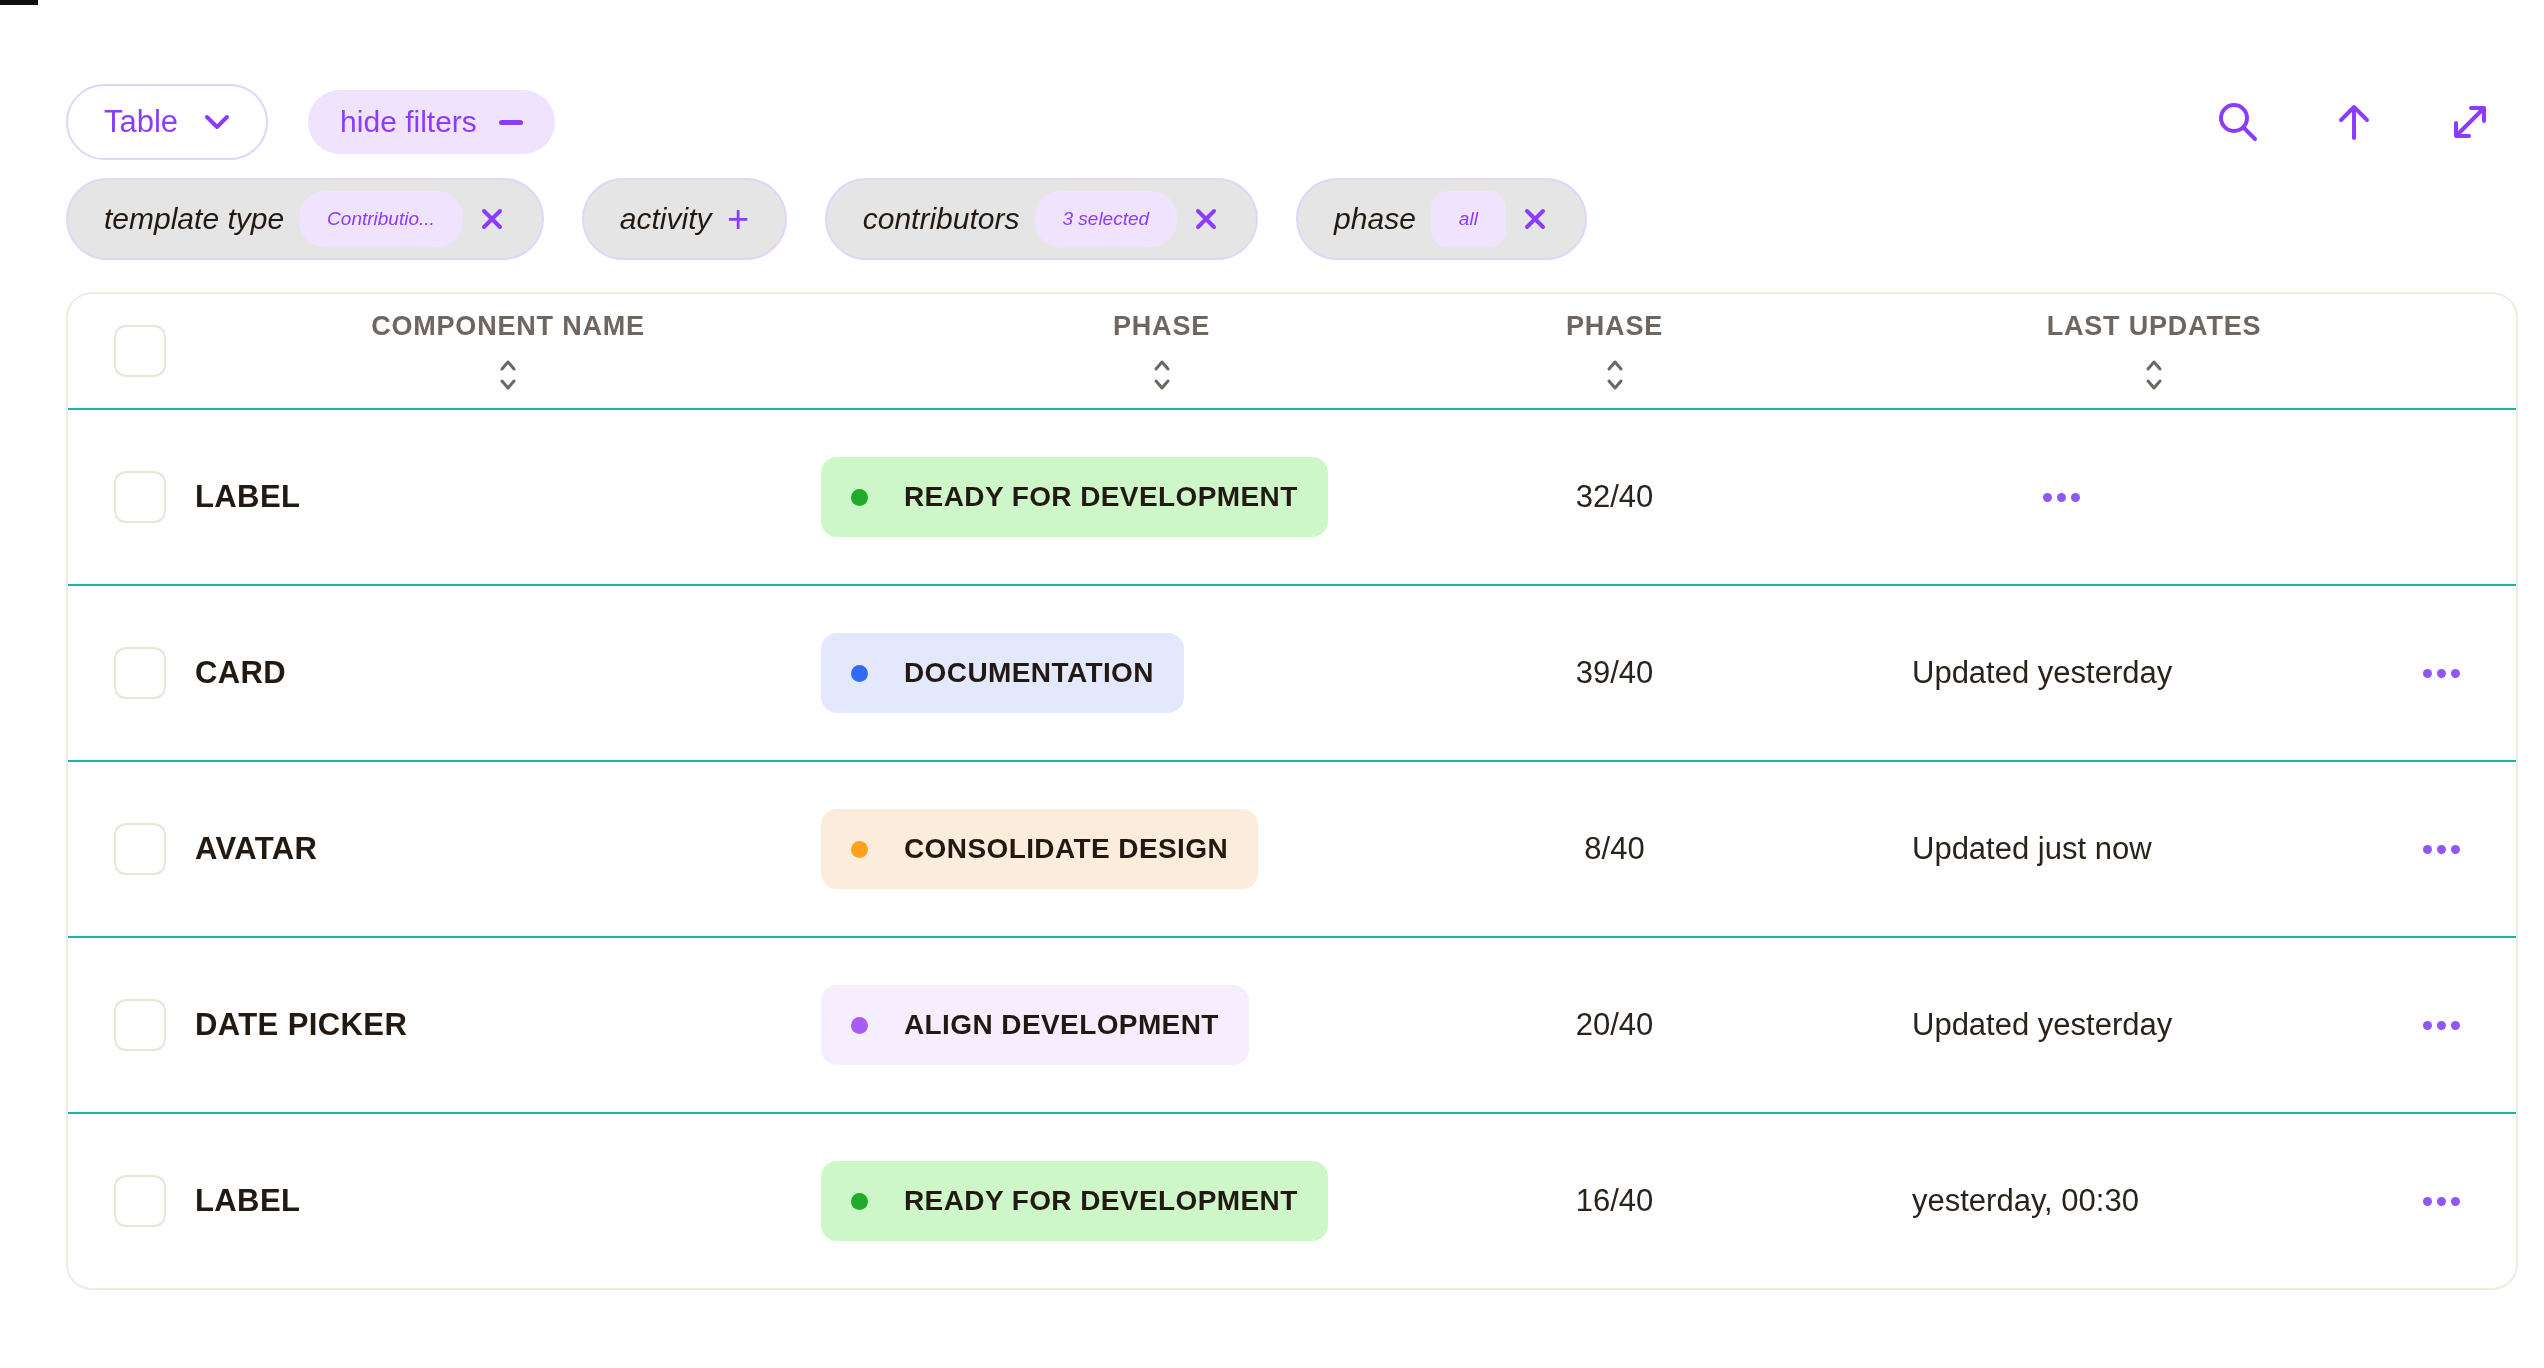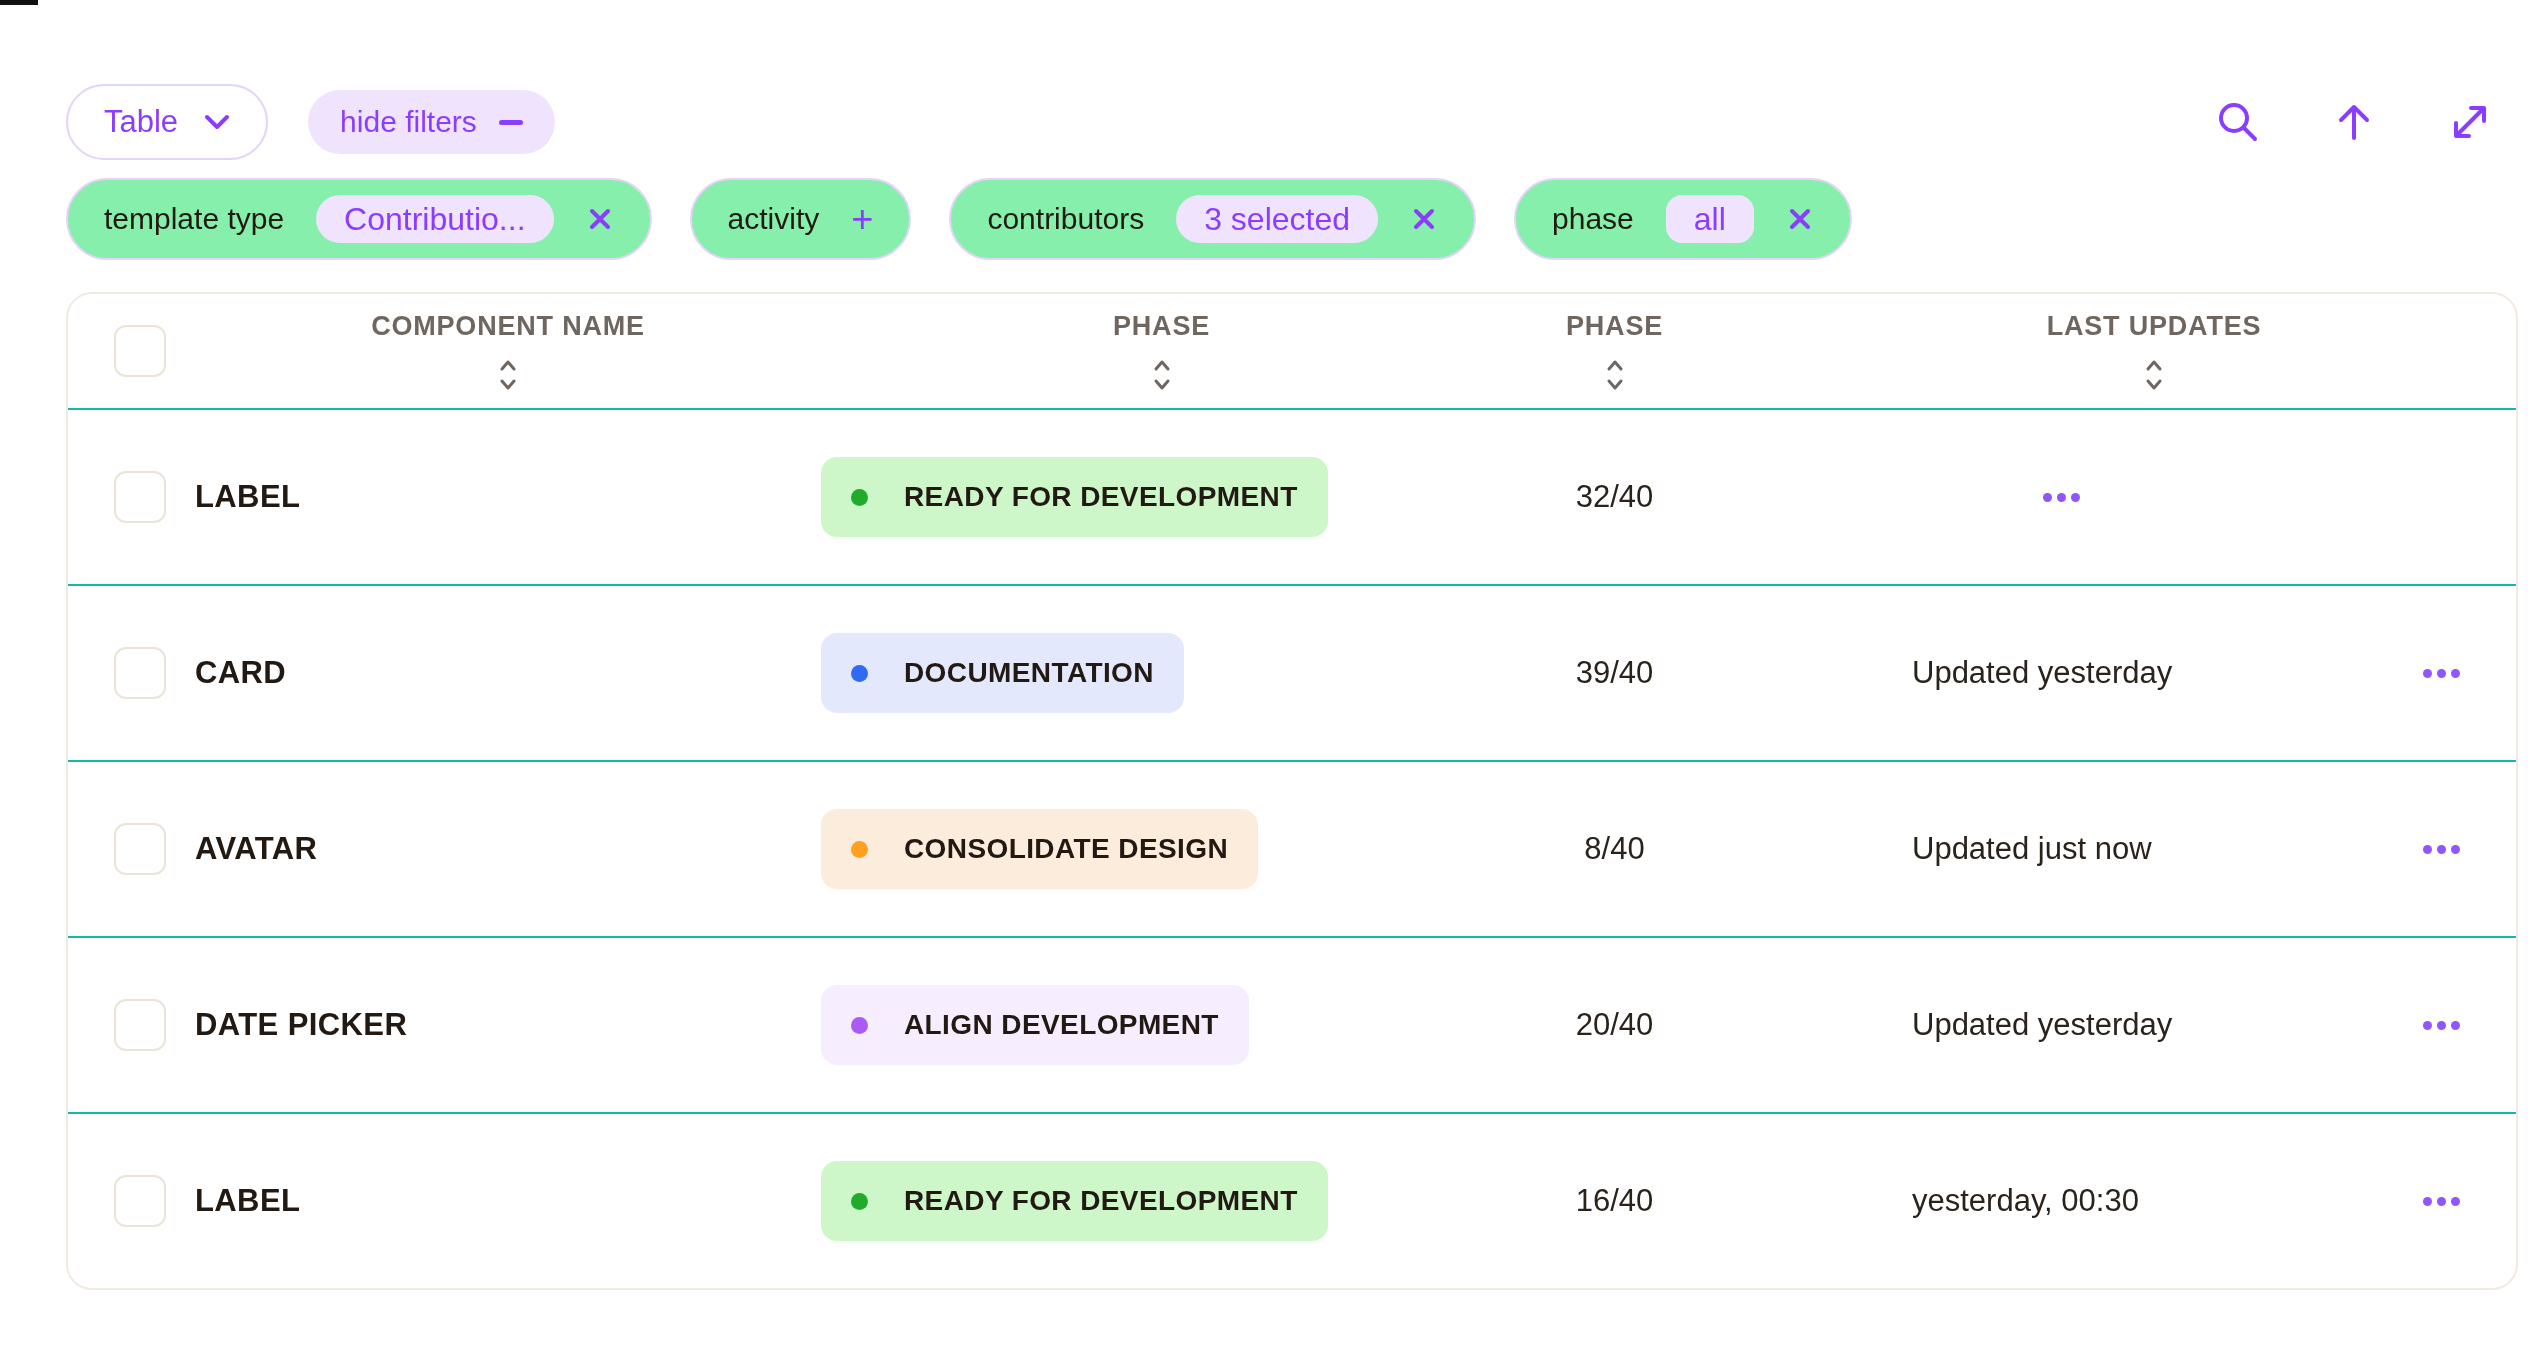"template type" .chip { background: #86efac -> #e5e5e5; font-style: none -> italic; gap: 32px -> 15px }
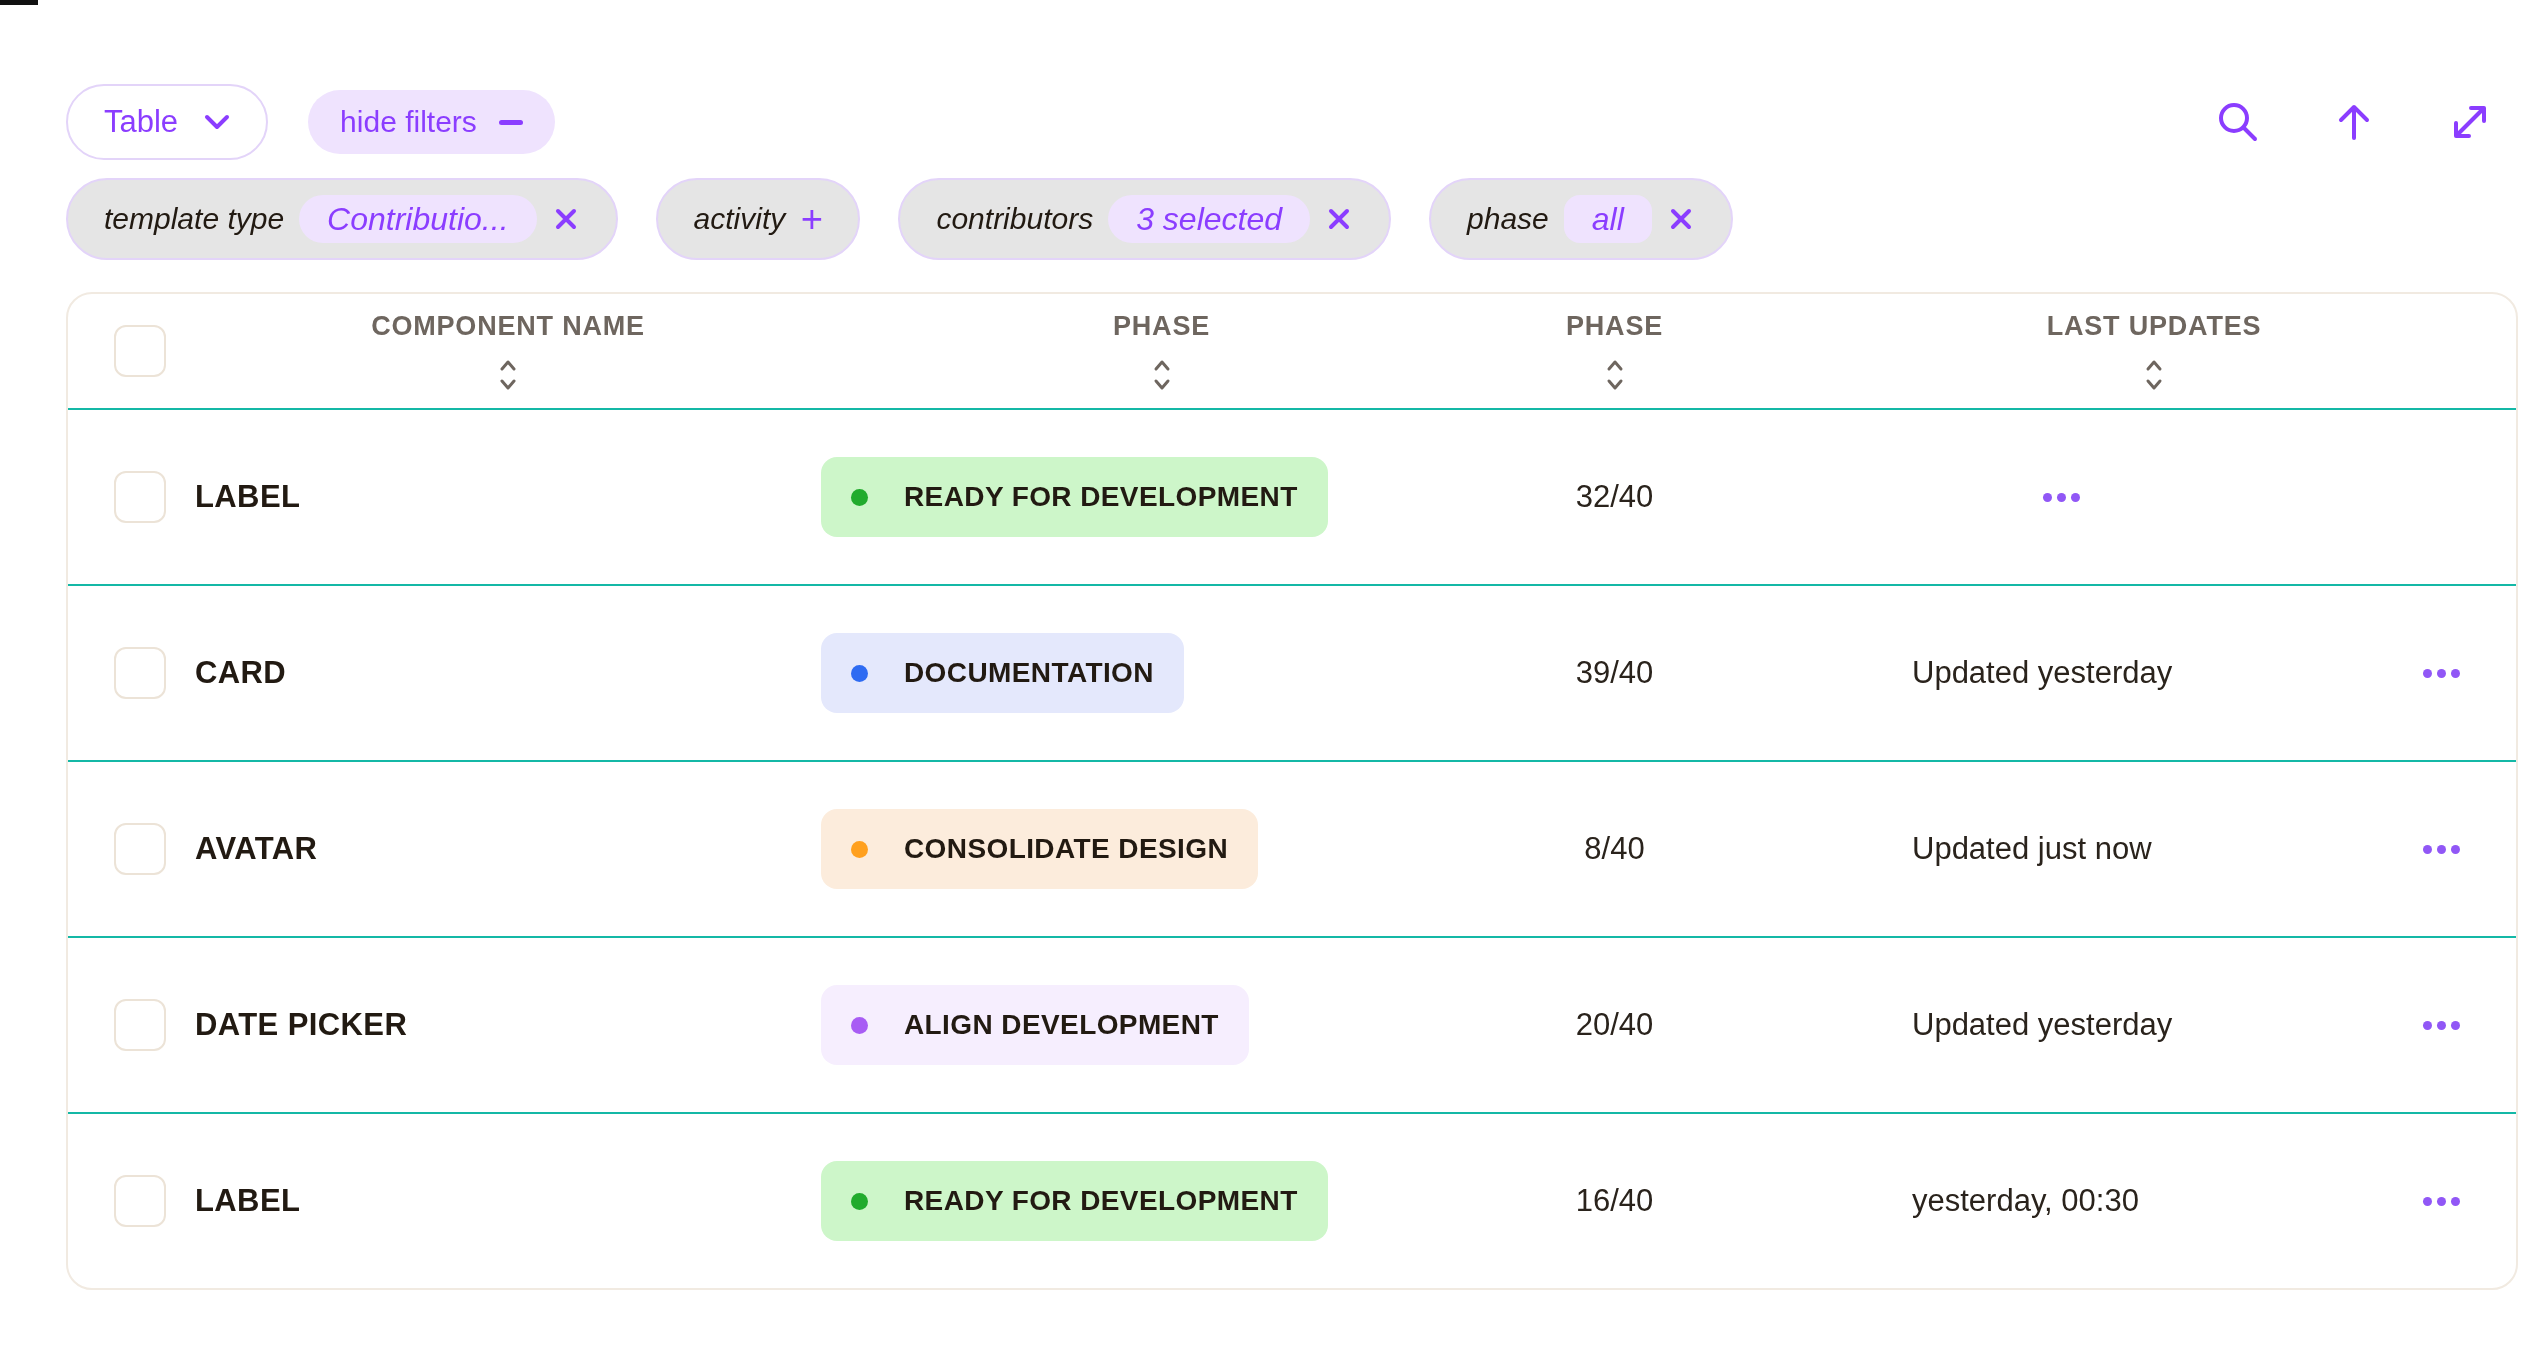"Contributio..." .chip-pill { font-size: 32px -> 19px; height: 48px -> 56px }
